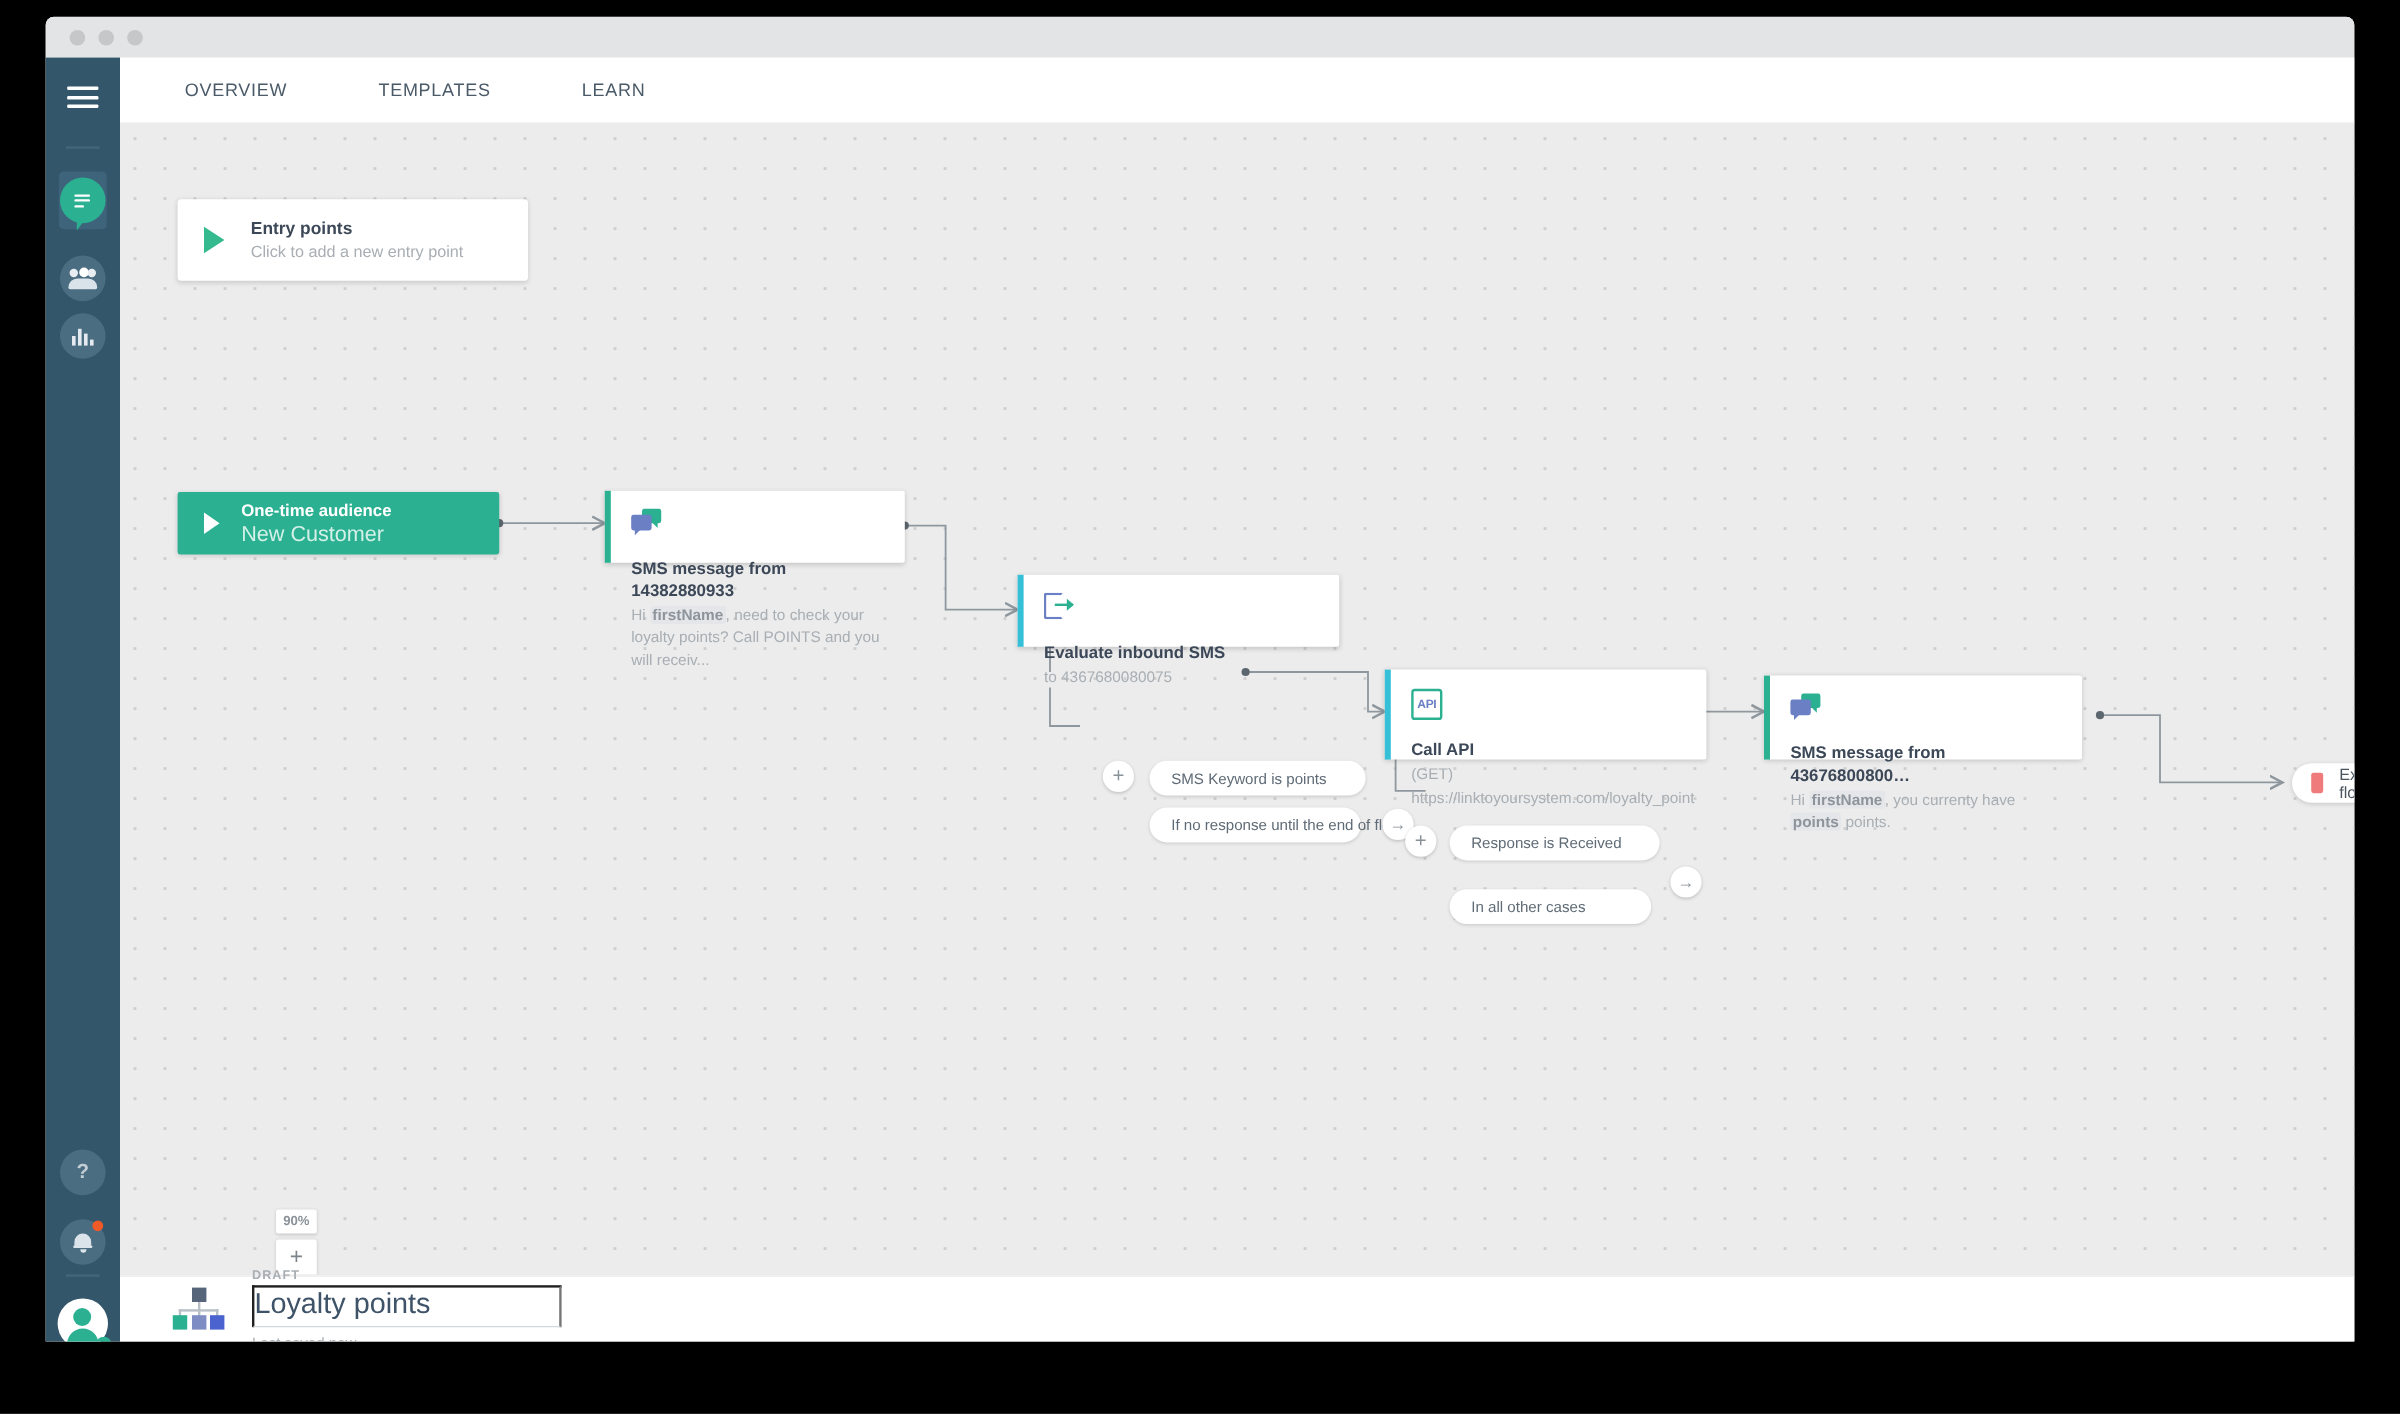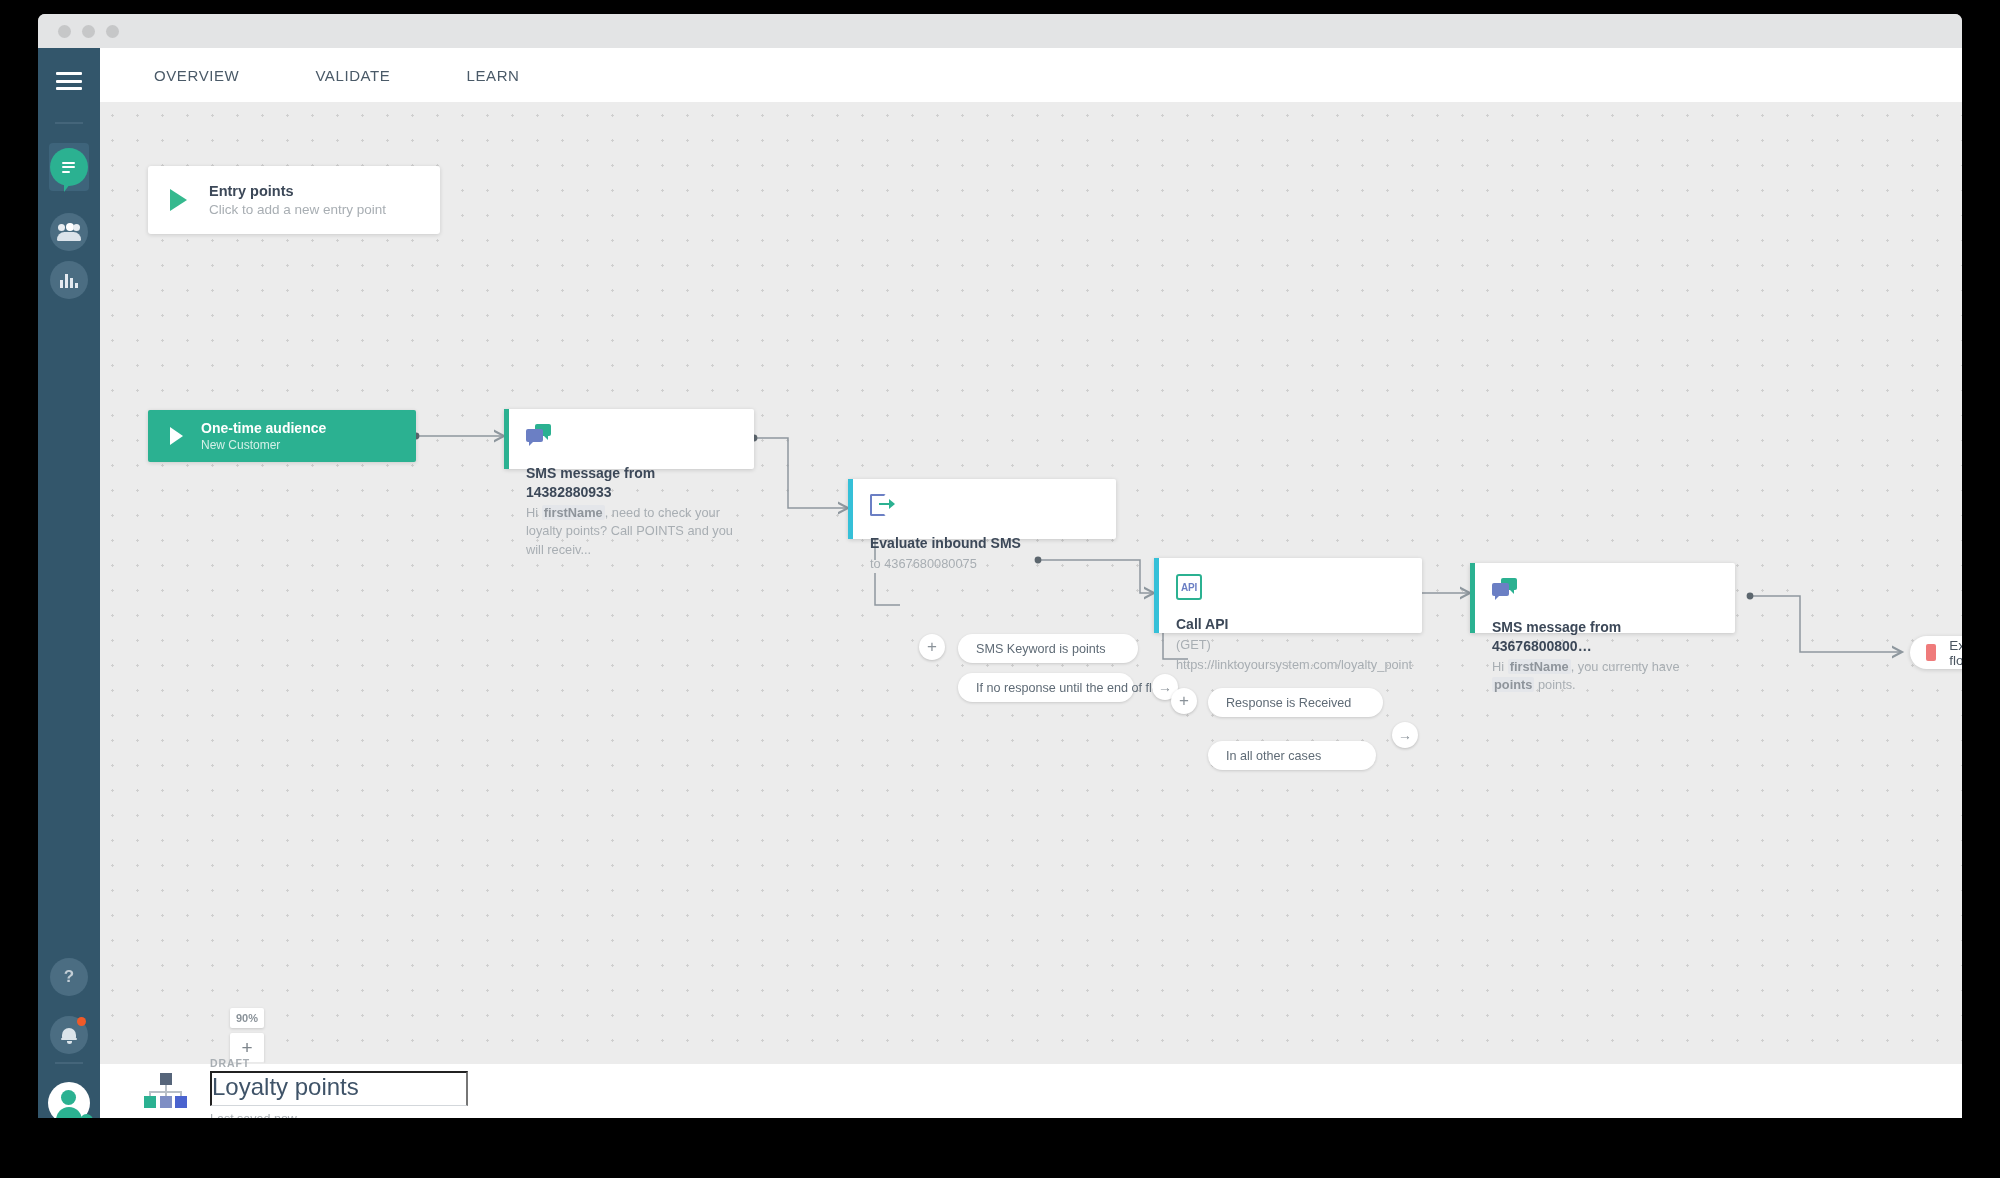"VALIDATE" div.topnav-tab { text: VALIDATE -> TEMPLATES }
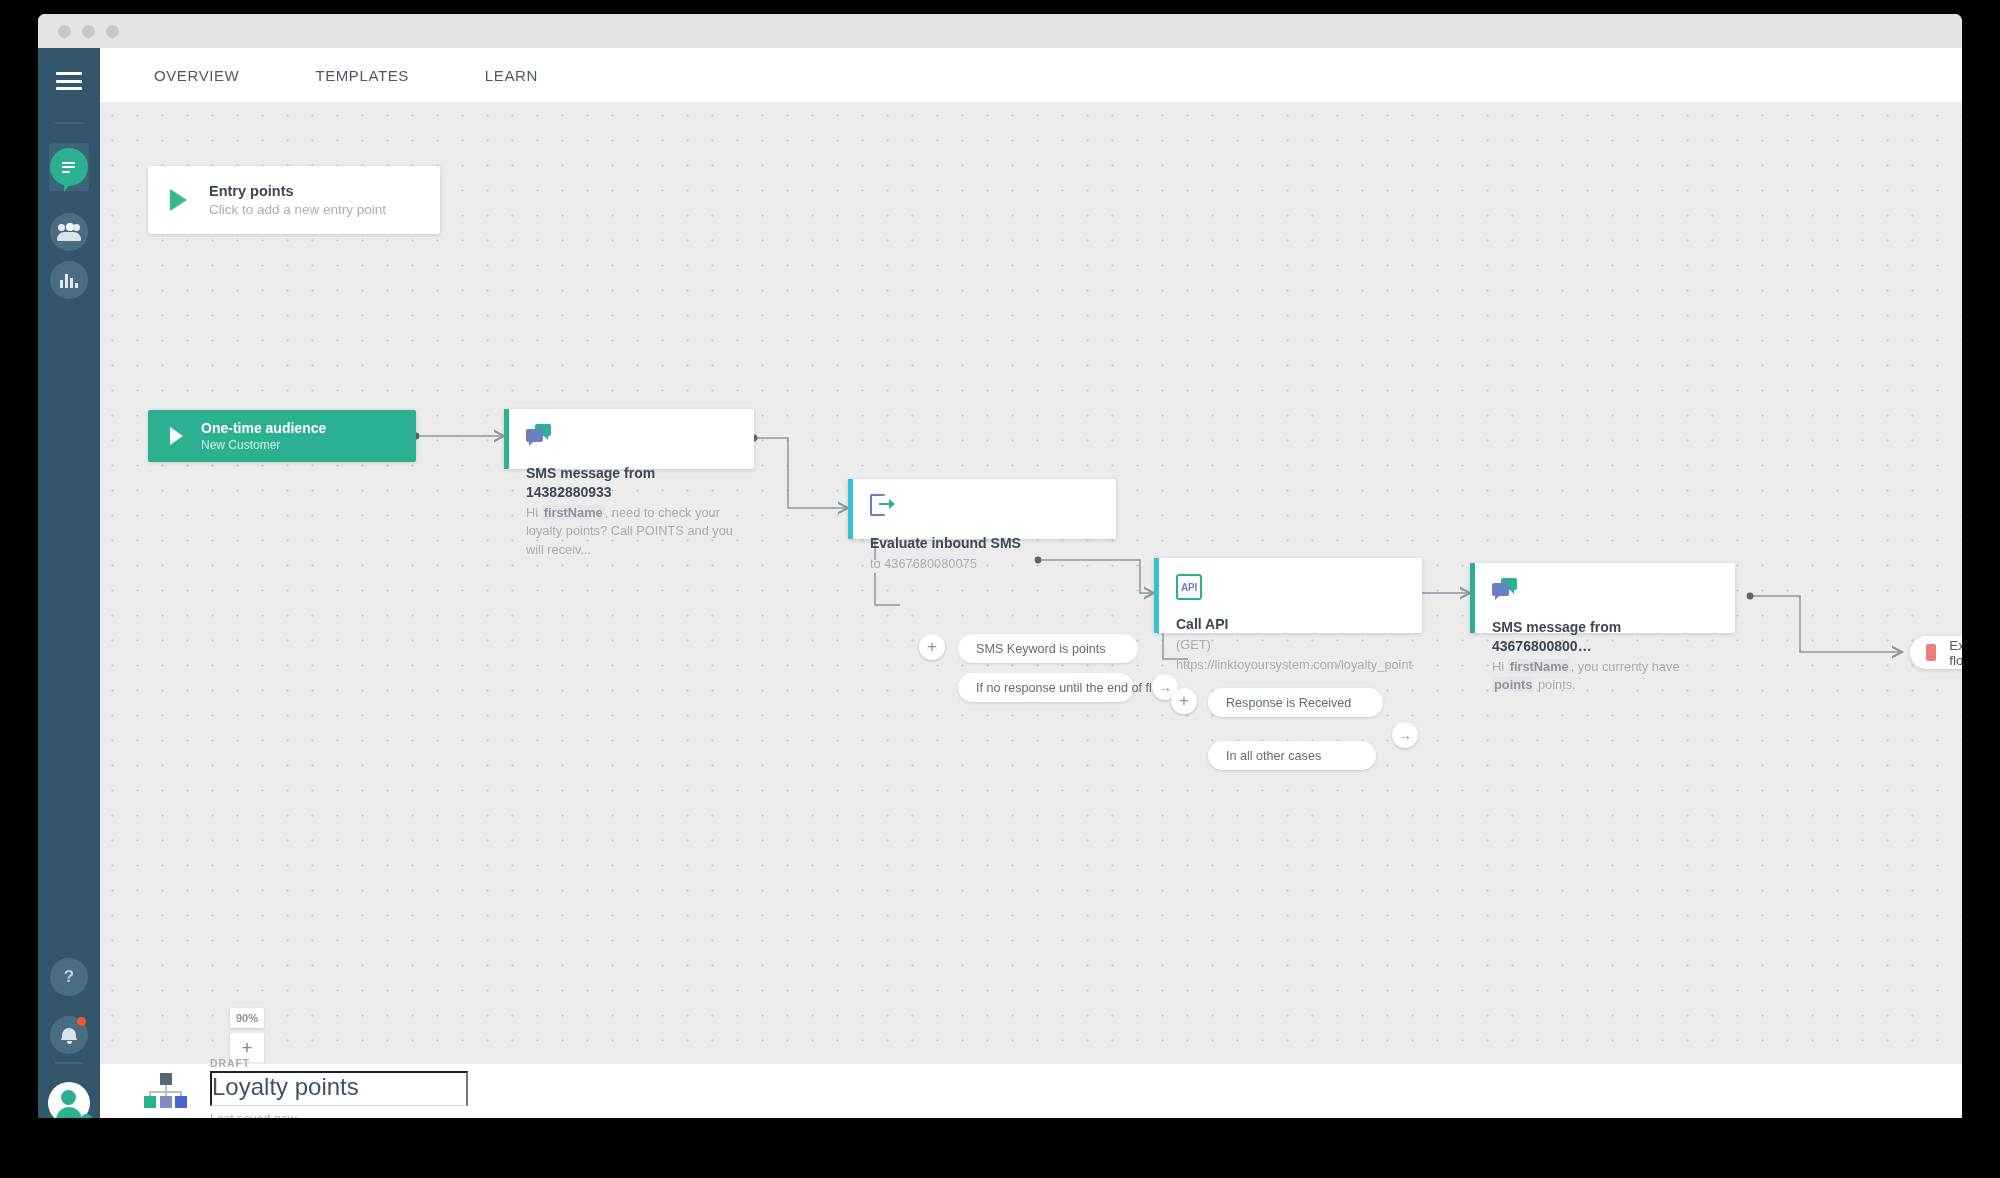"New Customer" #aud-sub { font-size: 12px -> 18px }
